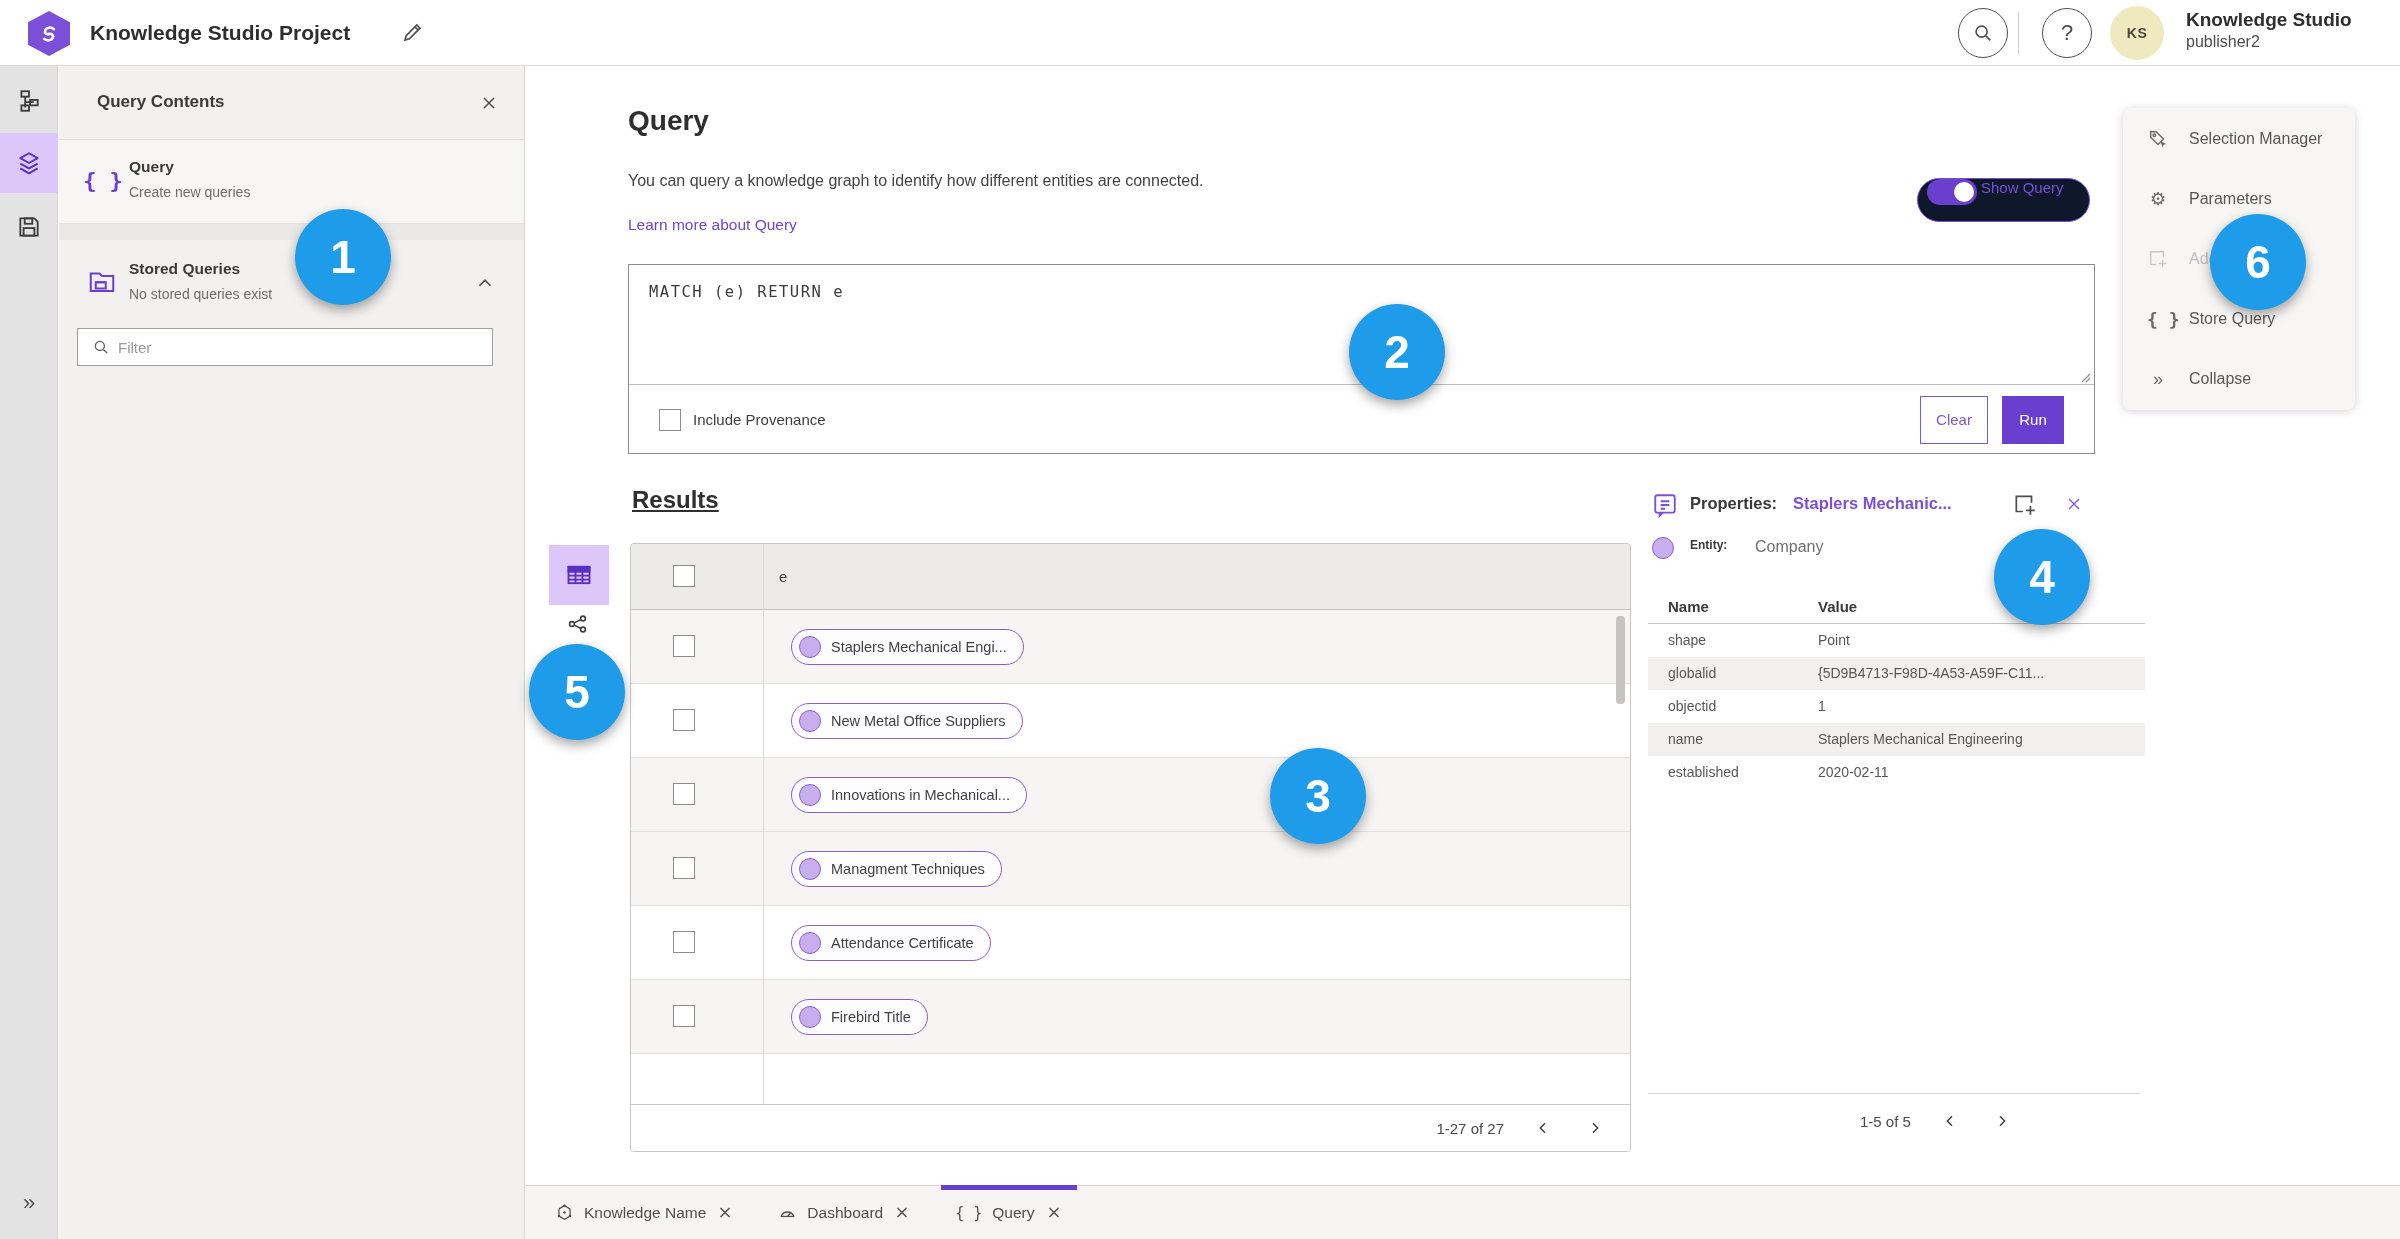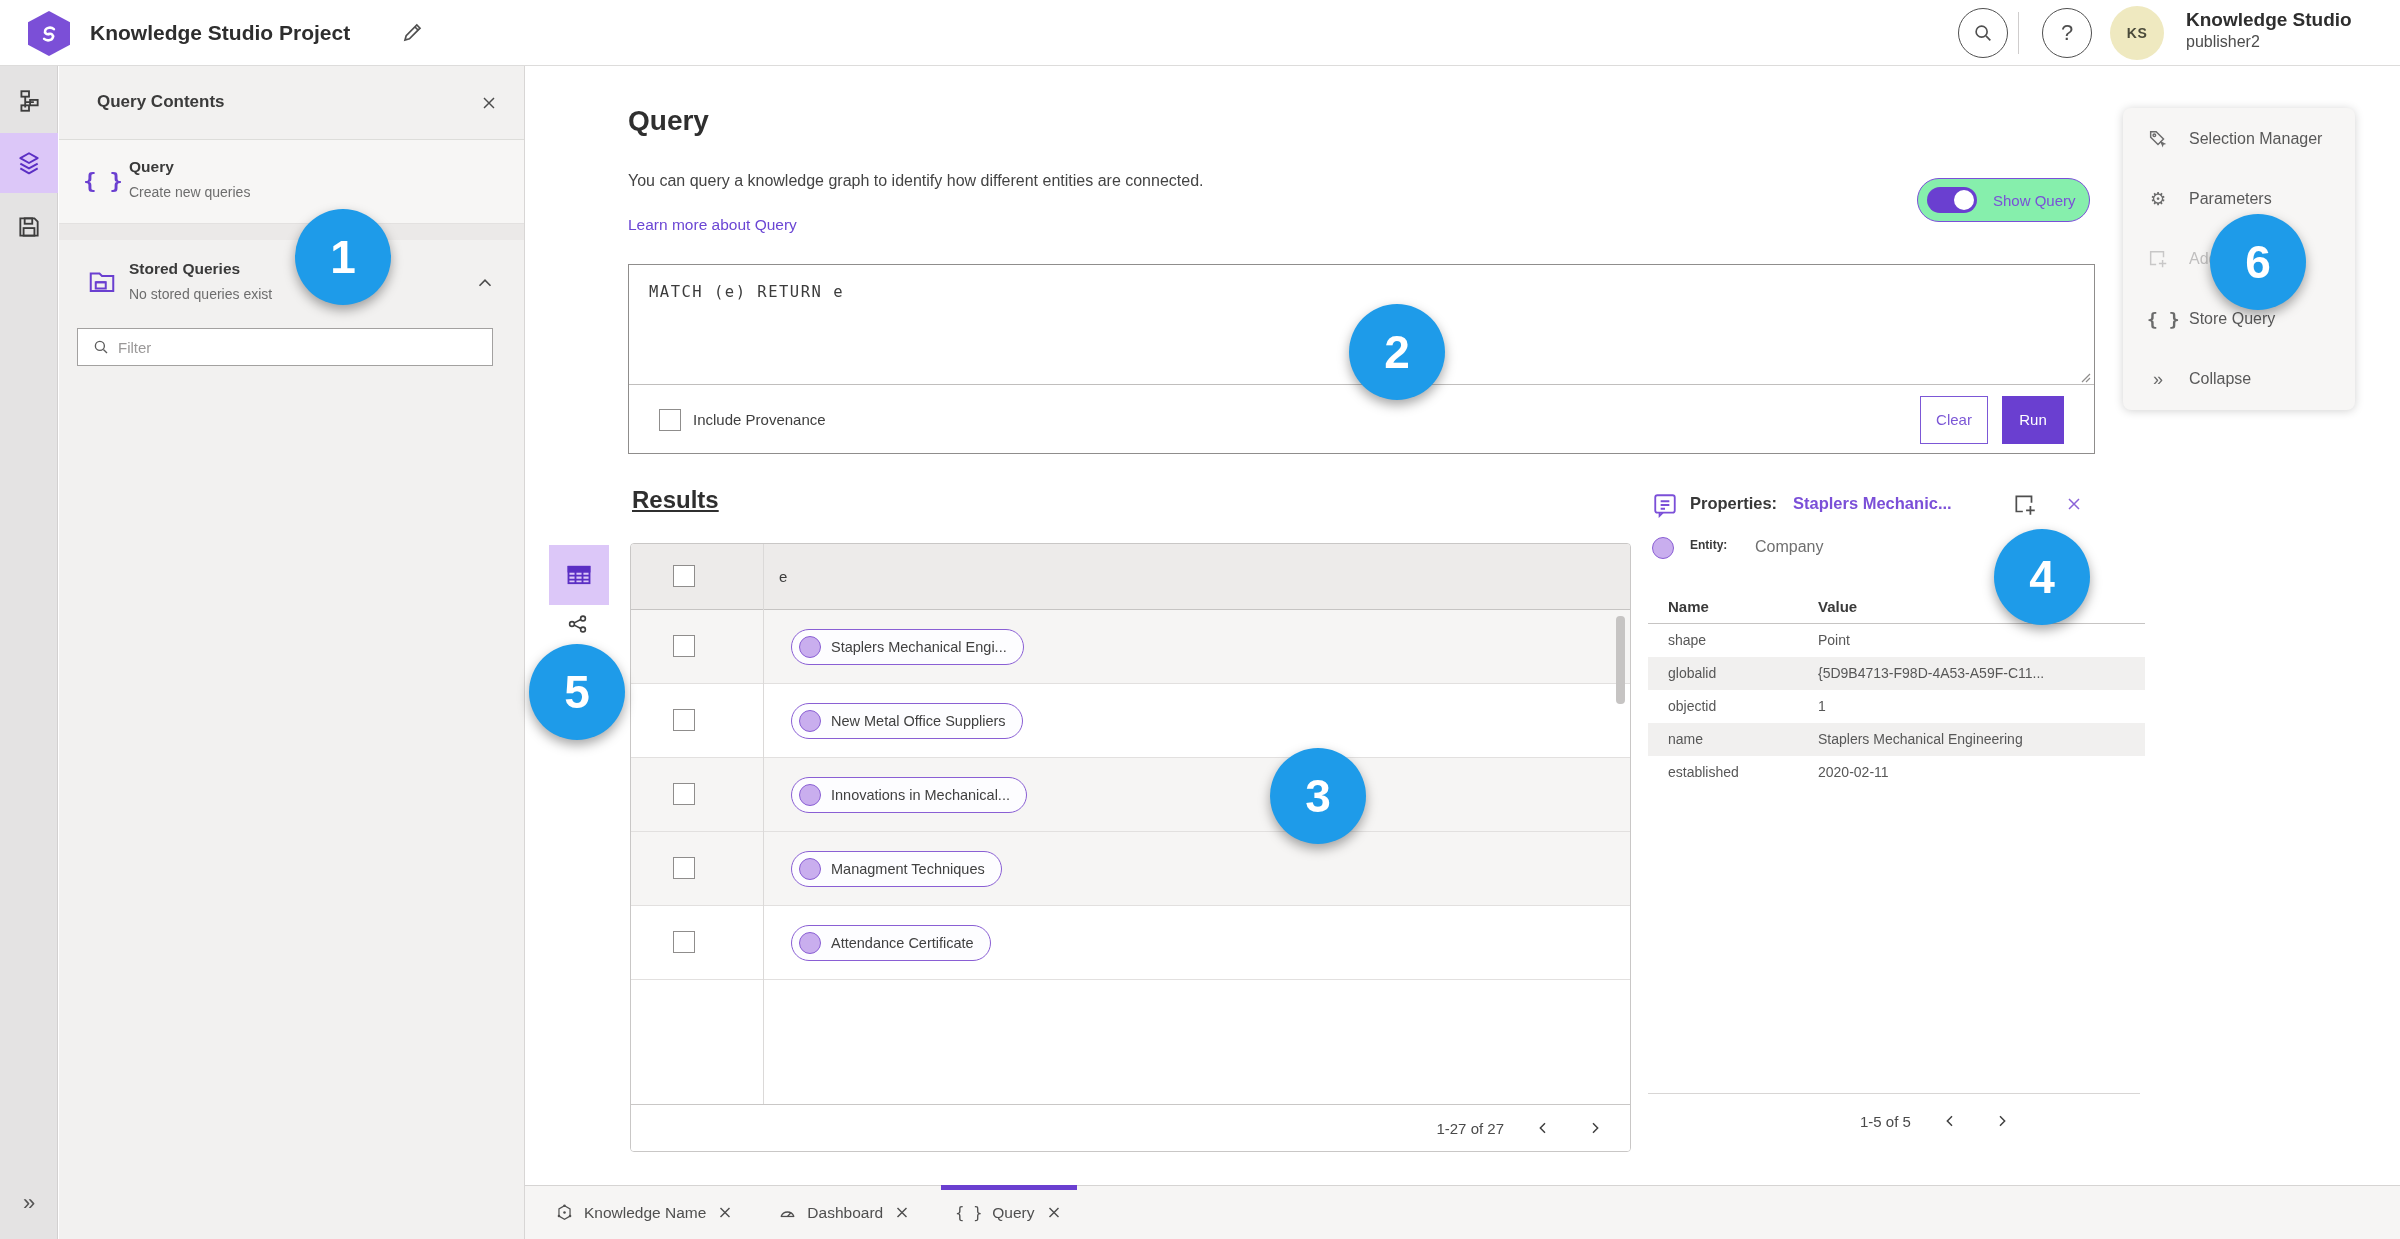"Show Query" .show-query { align-items: center -> none; background: #86efac -> #0f172a; gap: 16px -> 4px }
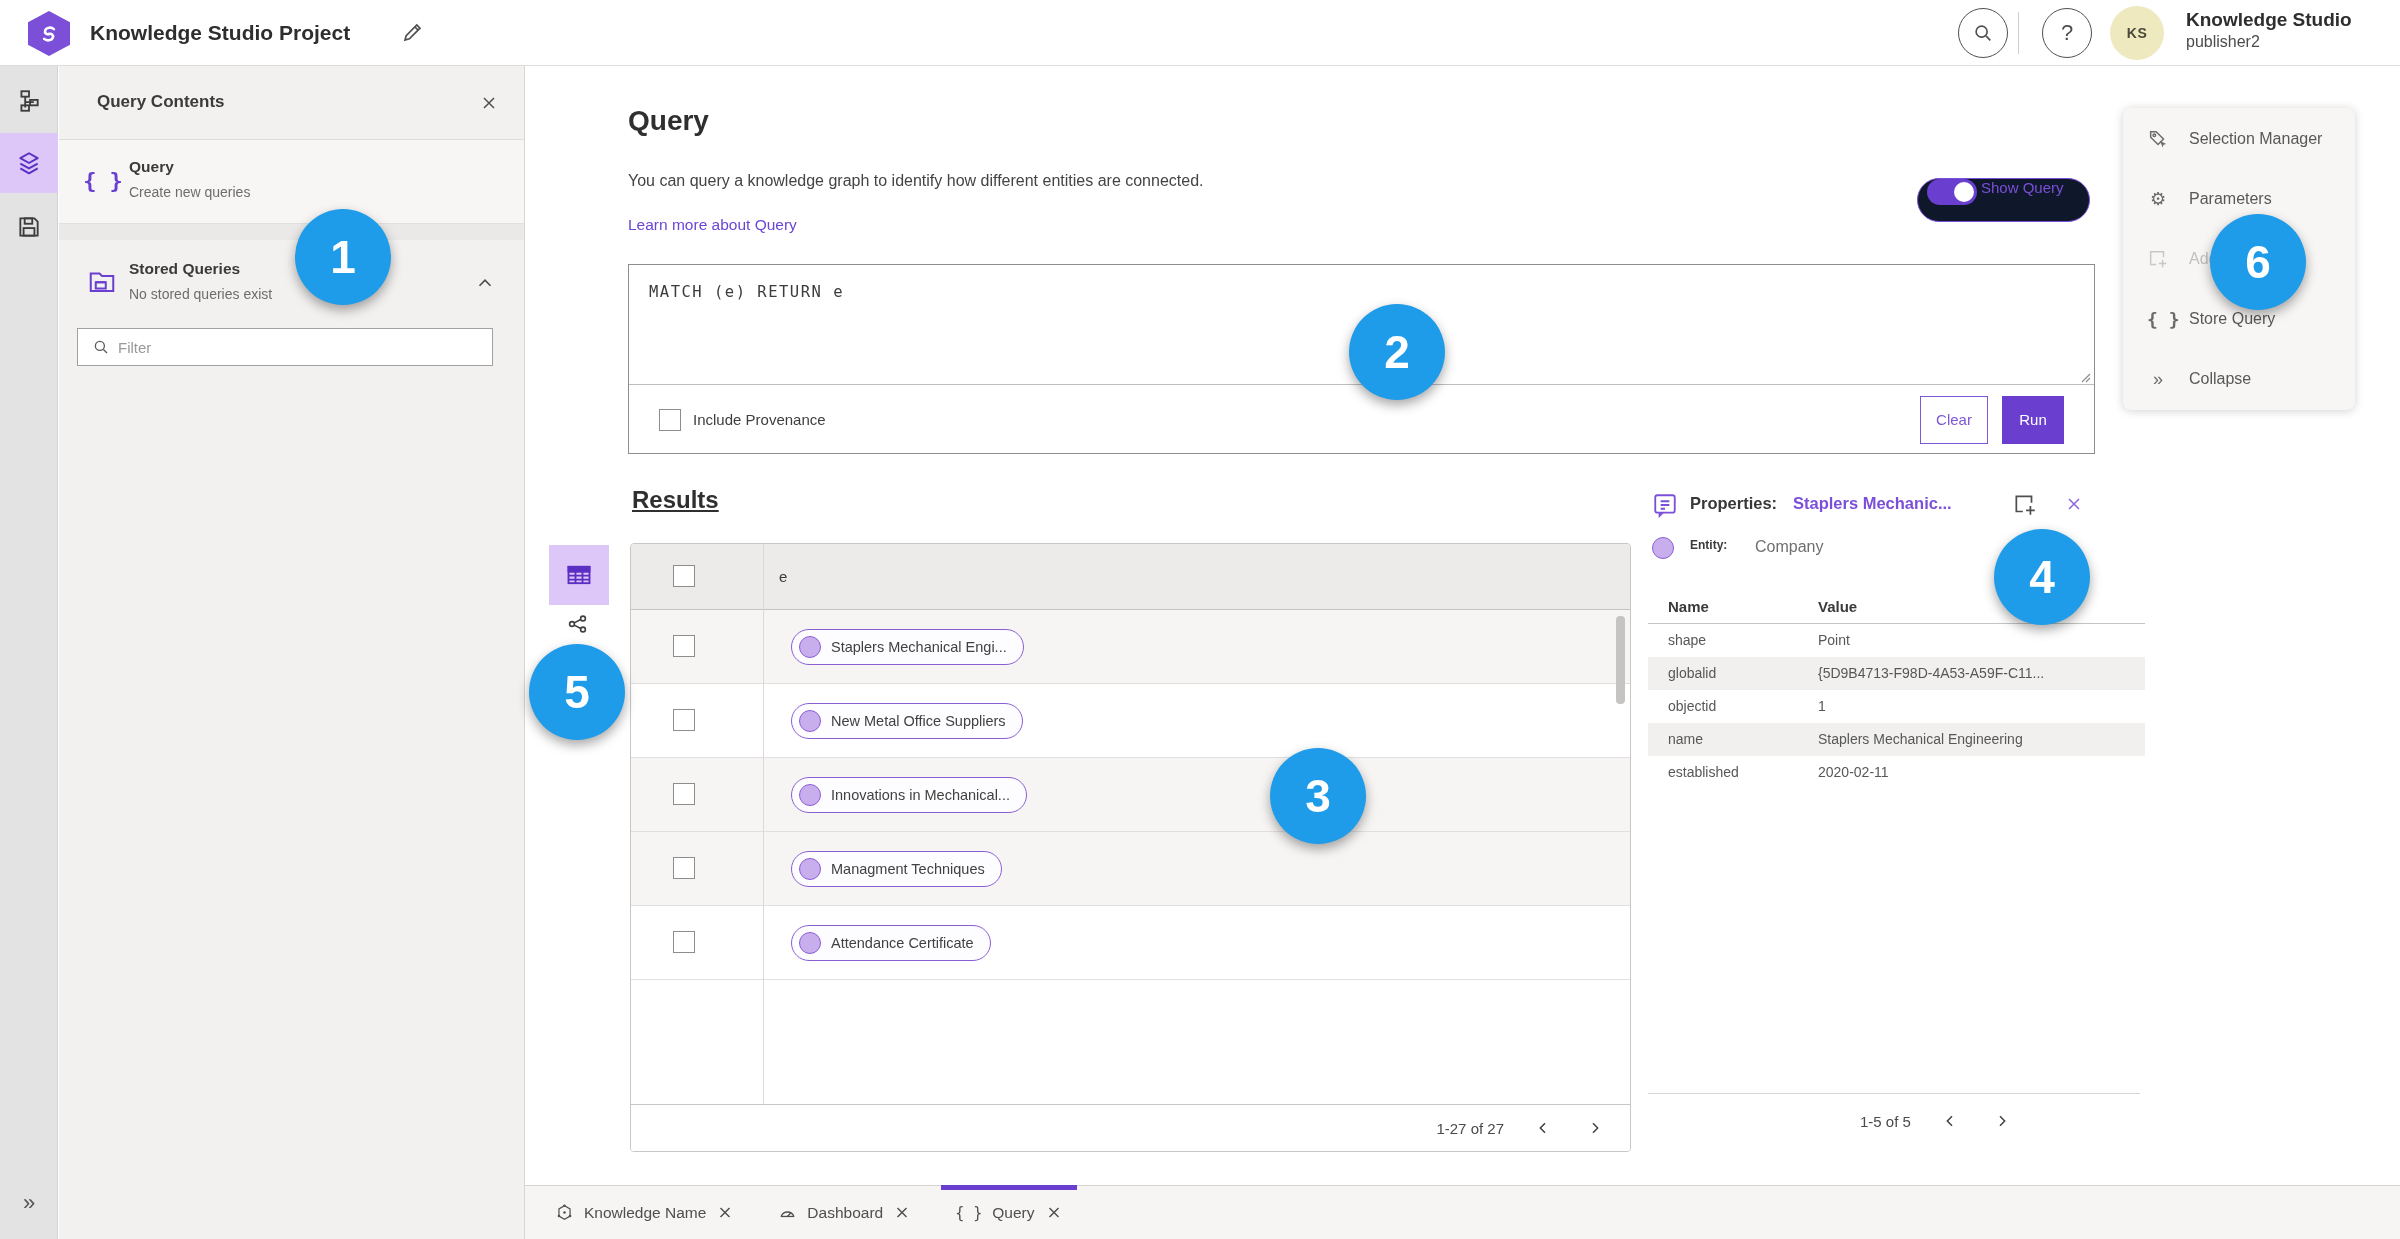"Firebird Title" div.rrow { html: none -> <div> <span></span> <span> <span></span> <span>Firebird Title</span> </span> </div> }
